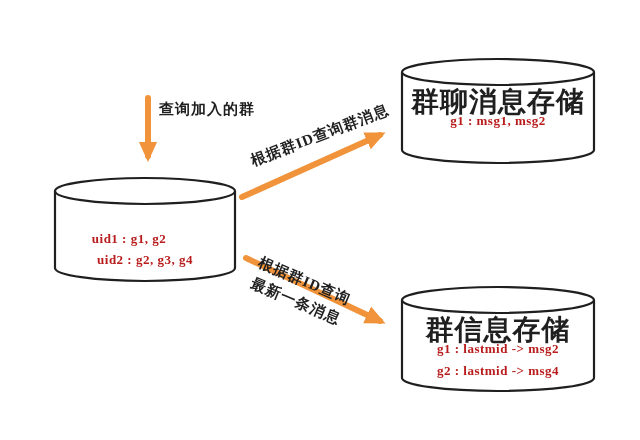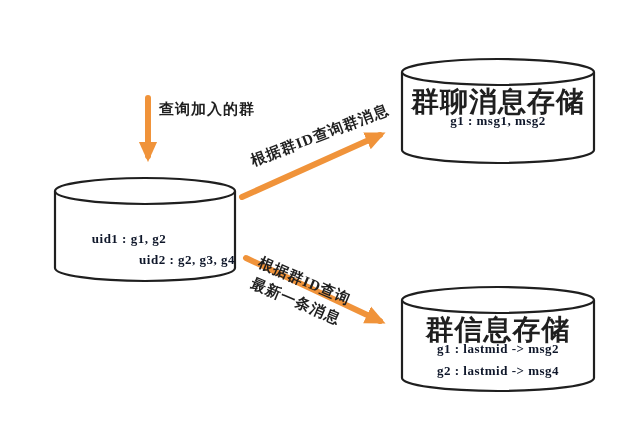"g1 : msg1, msg2" .node-row { color: #0f172a -> #b91c1c }
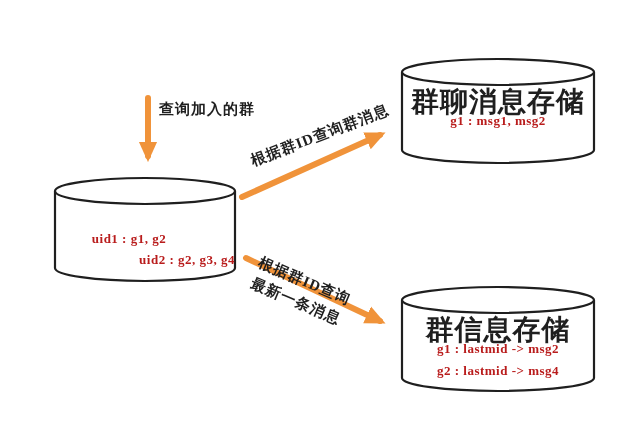"uid2 : g2, g3, g4" div.node-row { text-align: right -> none }
